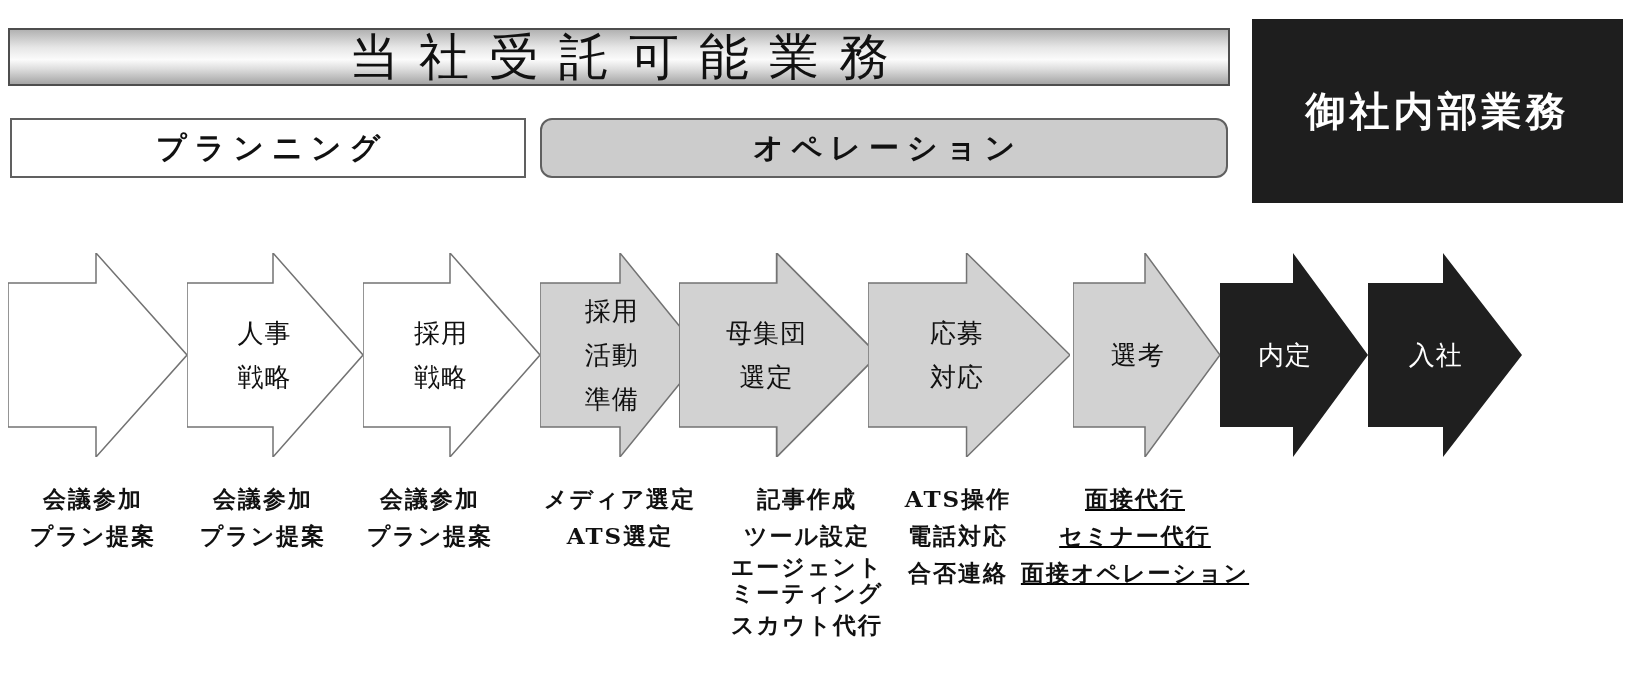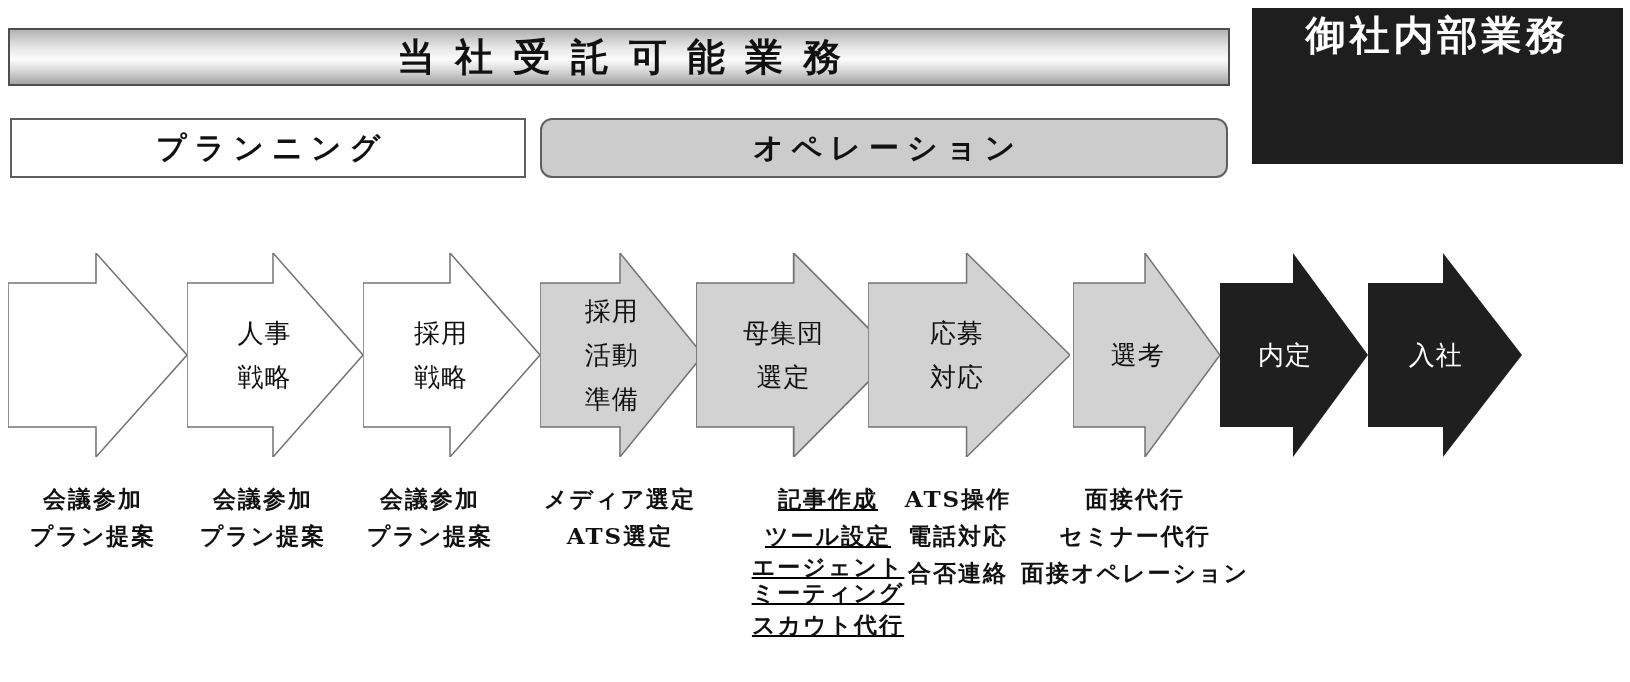"当社受託可能業務" .header-bar span { font-size: 38px -> 50px; font-weight: 700 -> 400 }
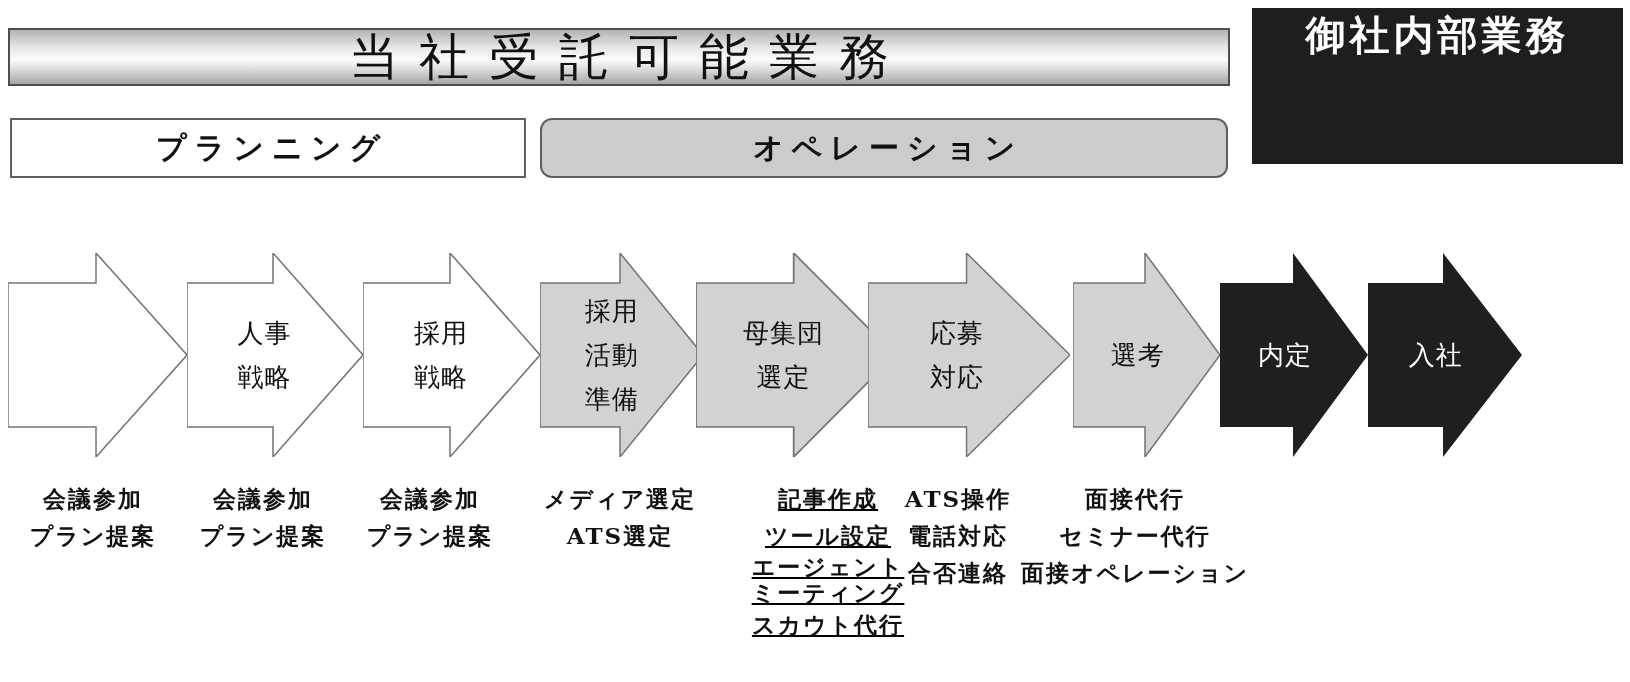"御社内部業務" .internal-box { align-items: none -> center; height: 156px -> 184px; top: 8px -> 19px }
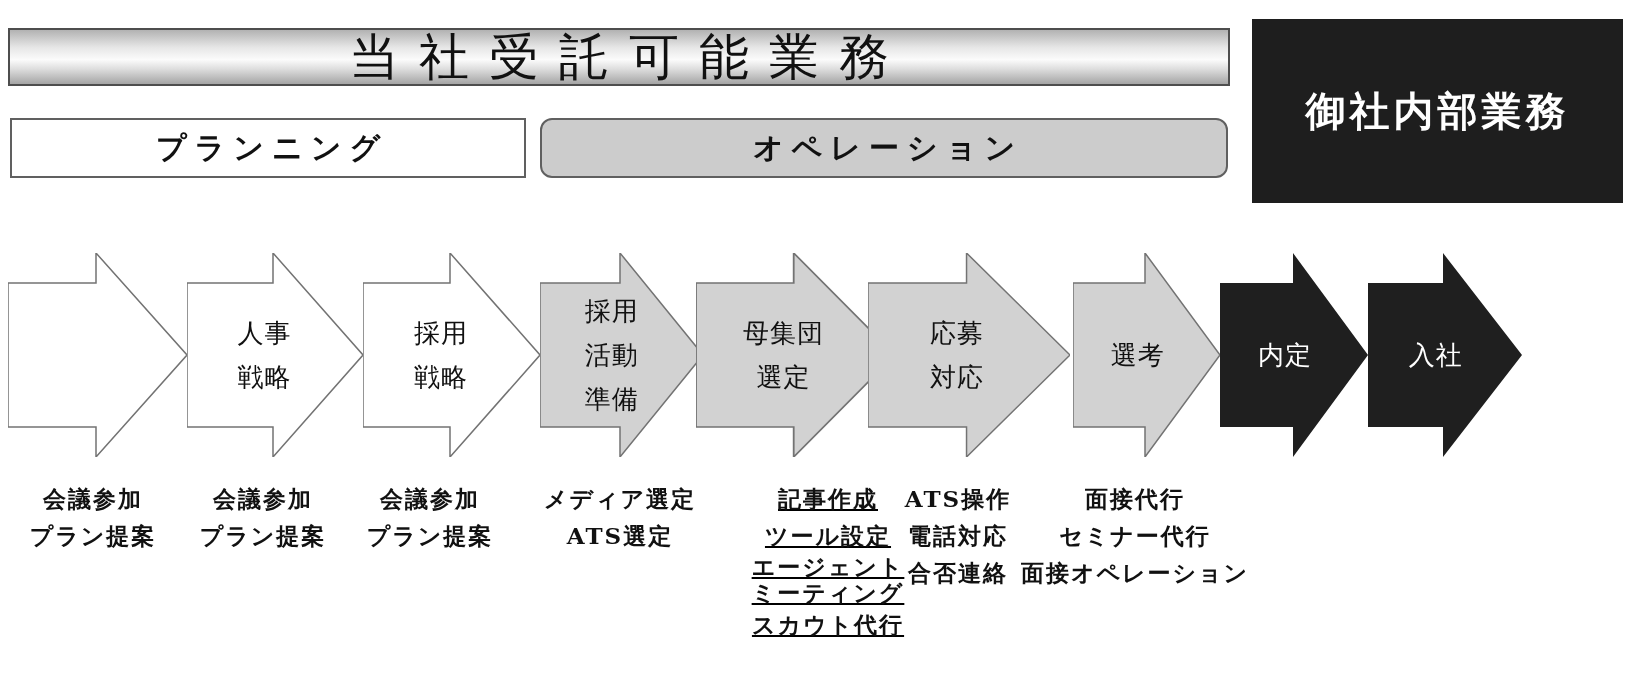"母集団" div.abs { left: 696px -> 679px }
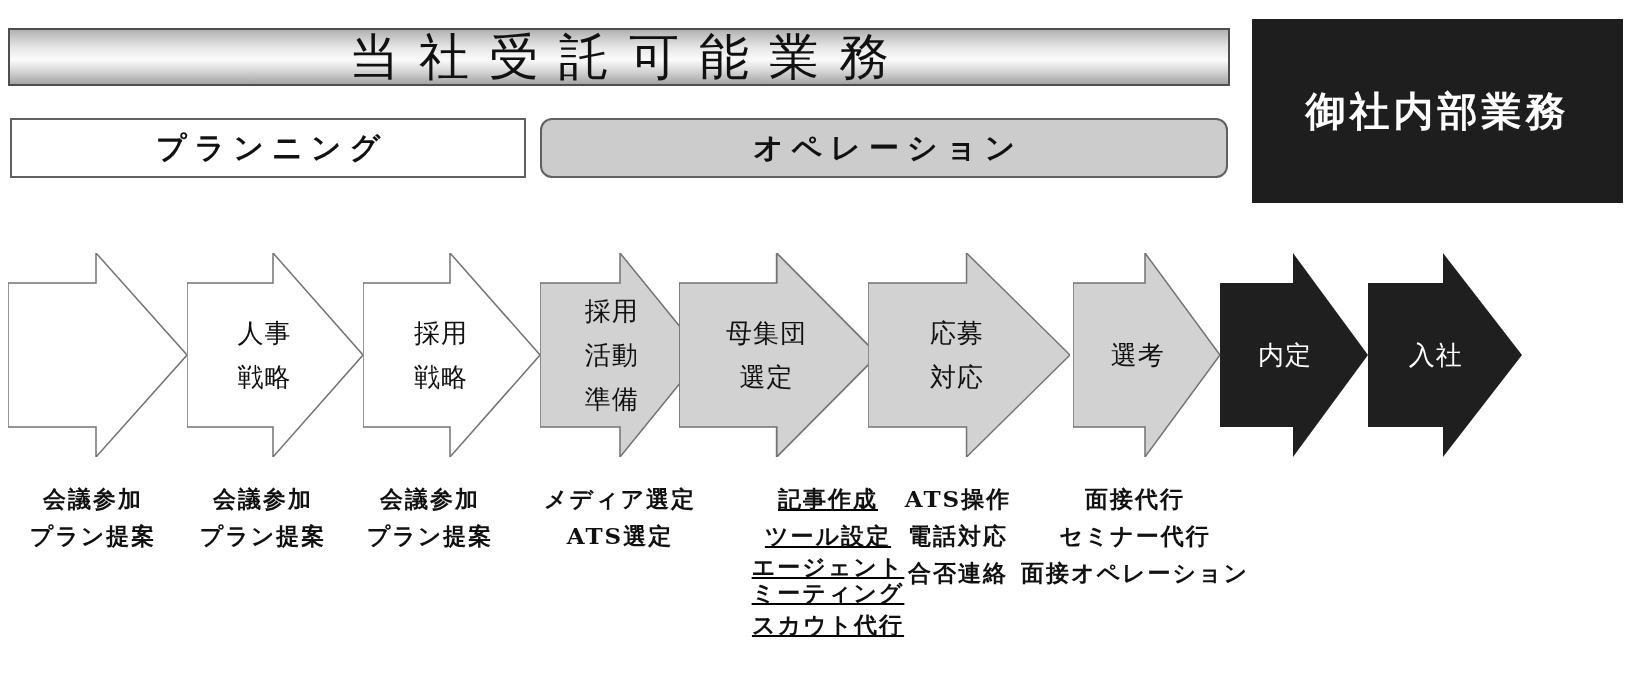"記事作成" div.task-col { left: 678px -> 657px; text-decoration: underline -> none }
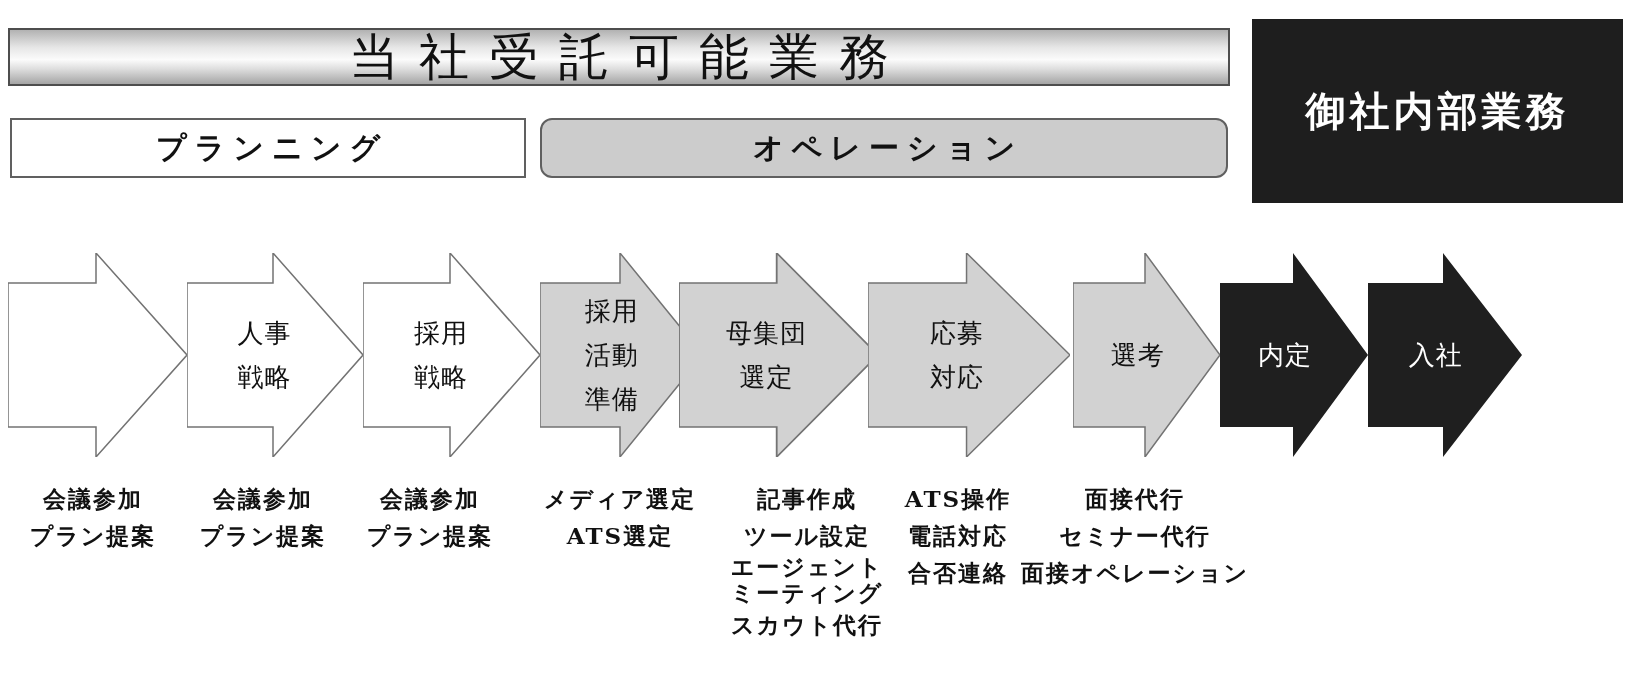"面接代行" div.task-col { text-decoration: none -> underline }
